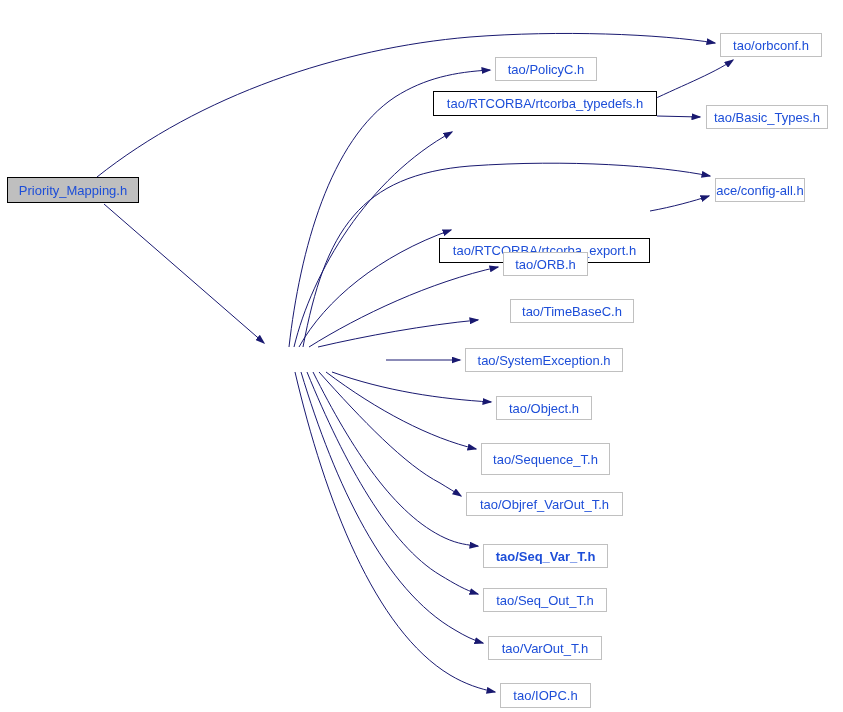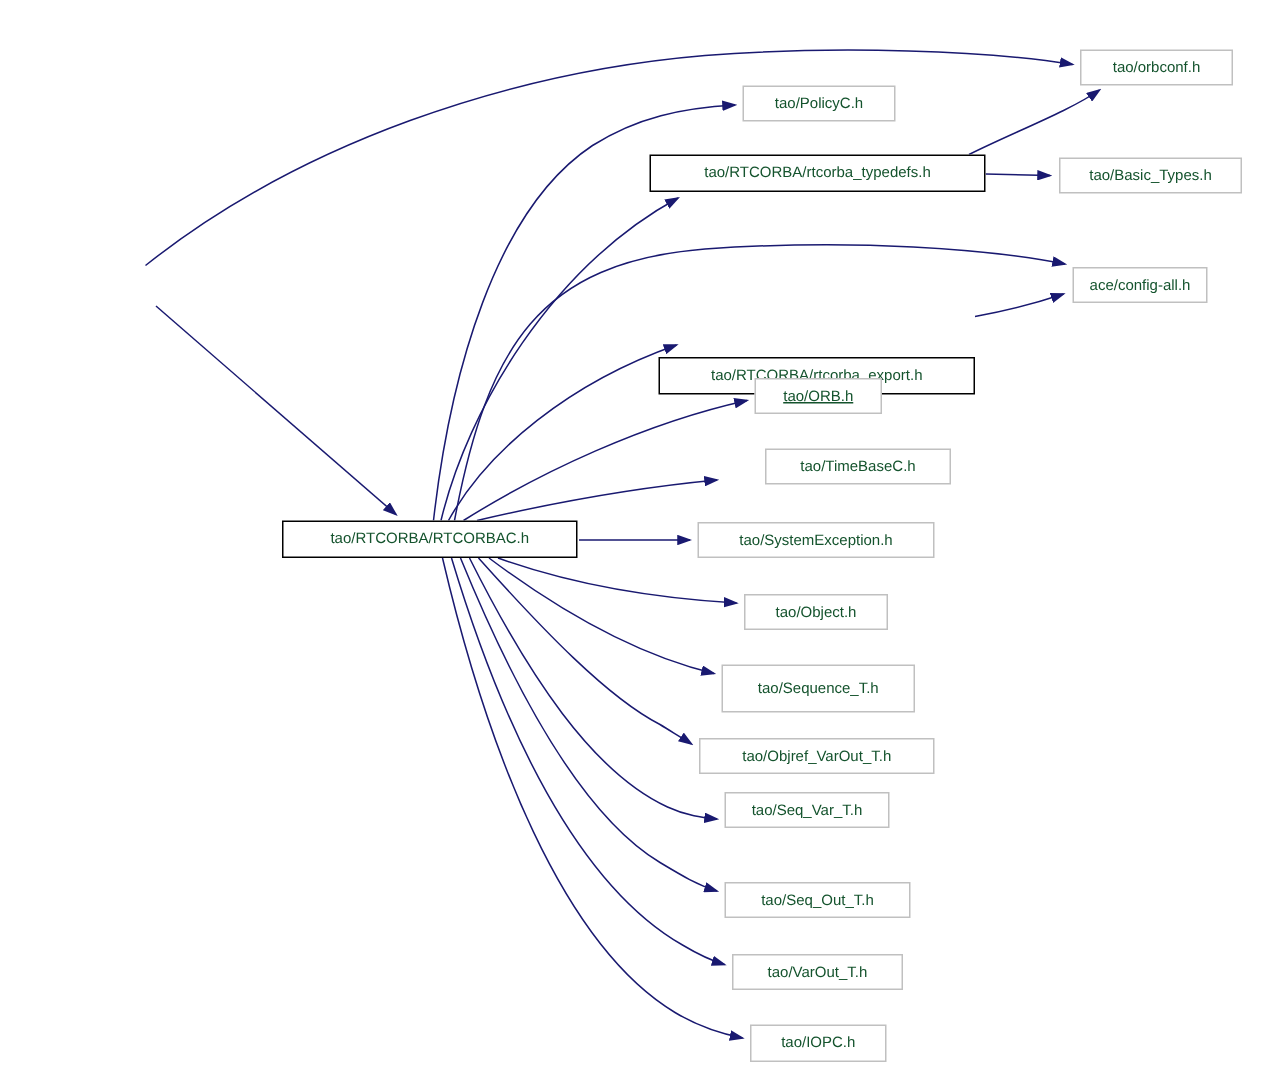"tao/orbconf.h" .node { color: #14532d -> #1d4ed8; font-size: 10px -> 13px }
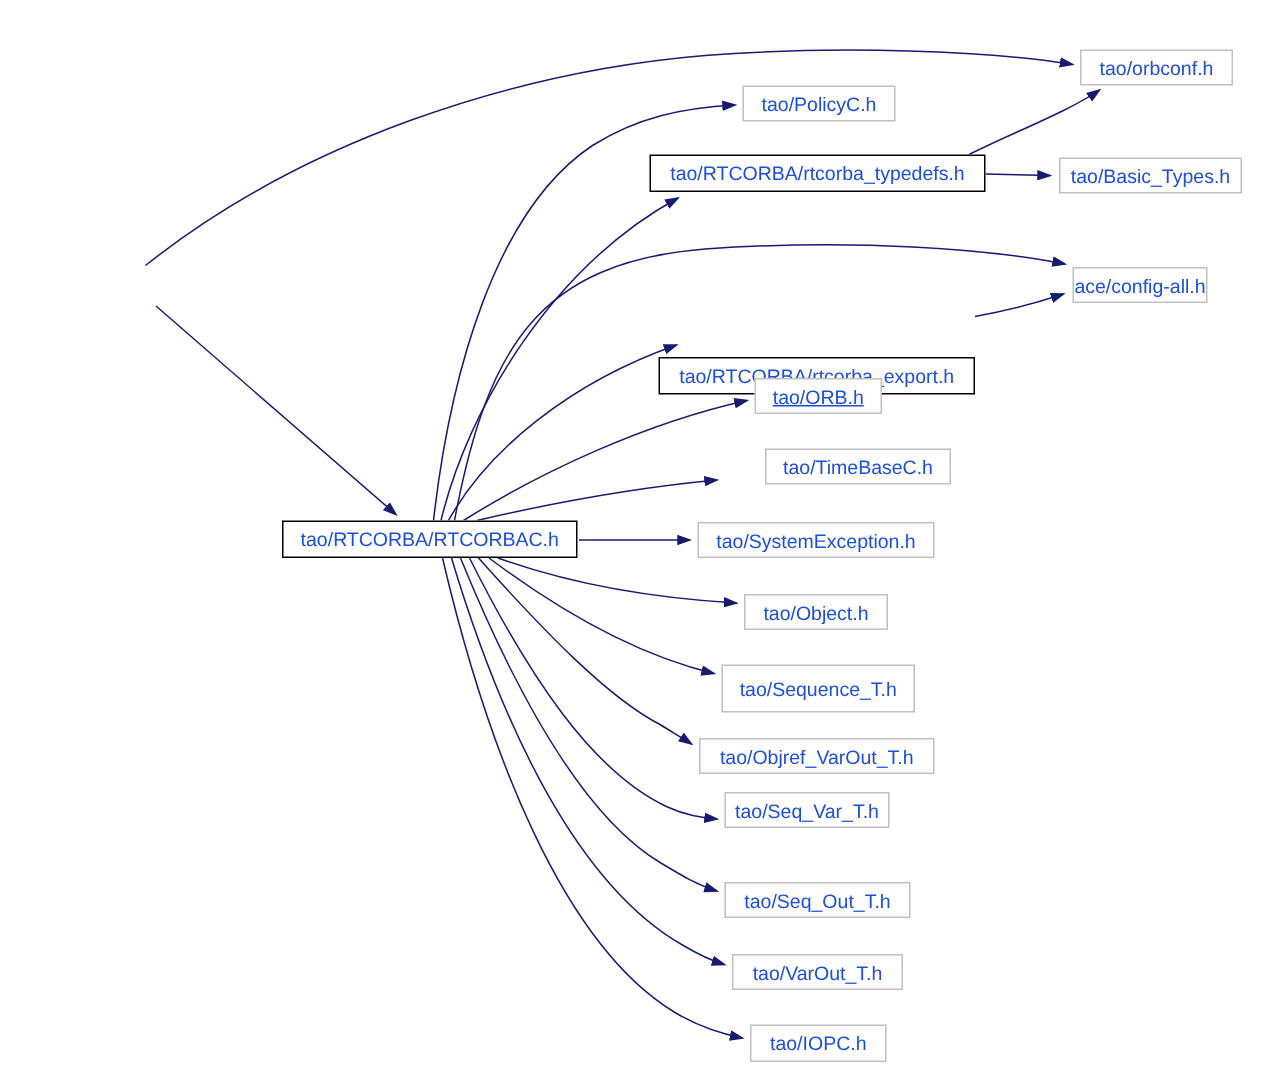"tao/RTCORBA/rtcorba_typedefs.h" div.node { top: 103px -> 91px }
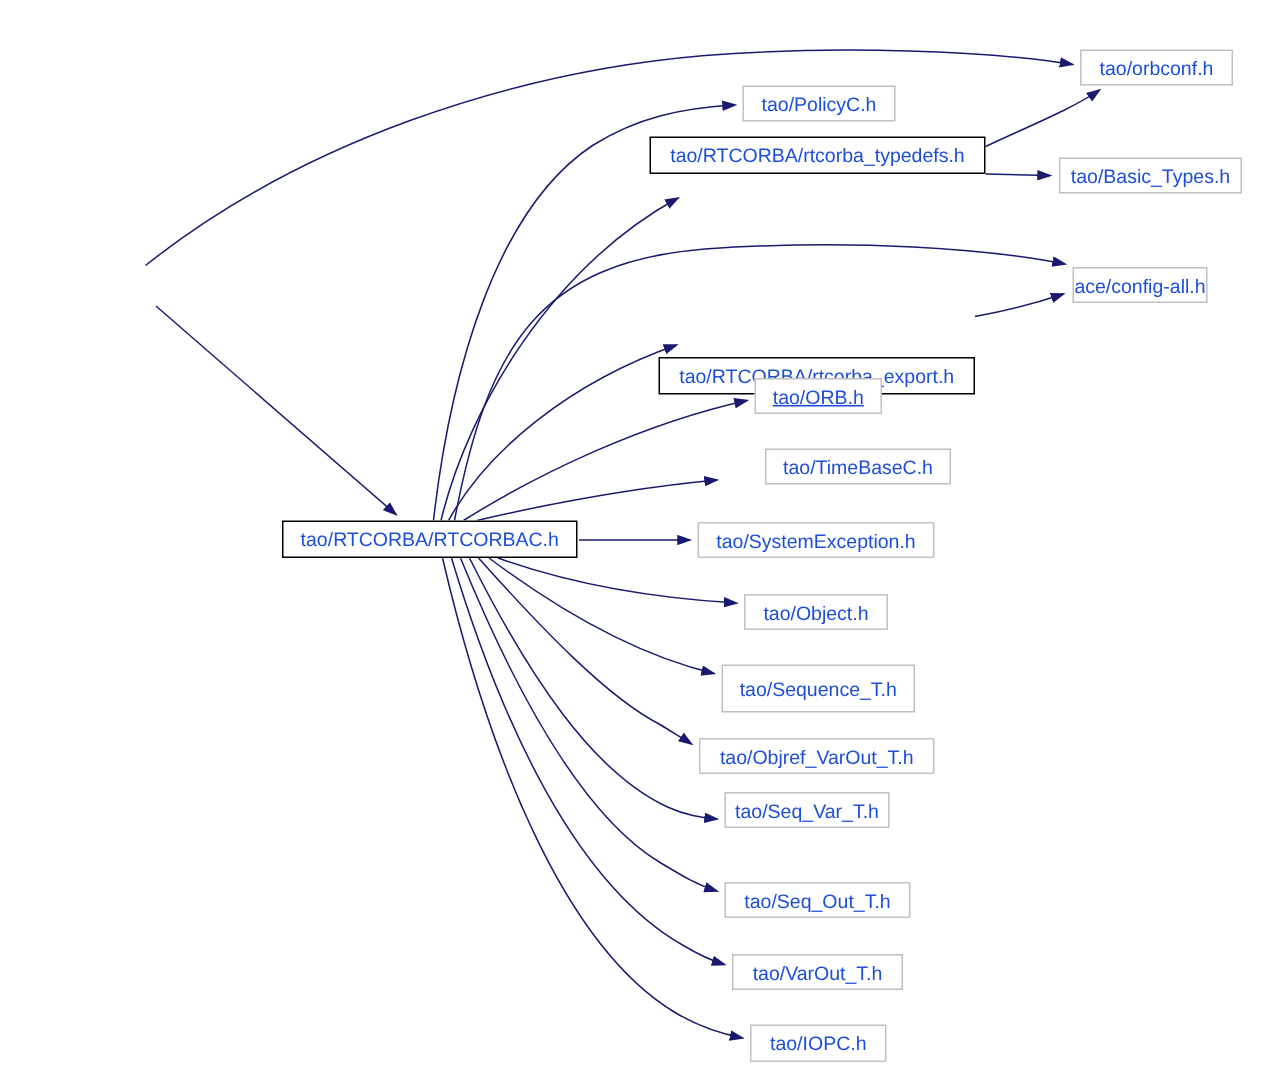"Priority_Mapping.h" div.node { html: none -> <div>Priority_Mapping.h</div> }
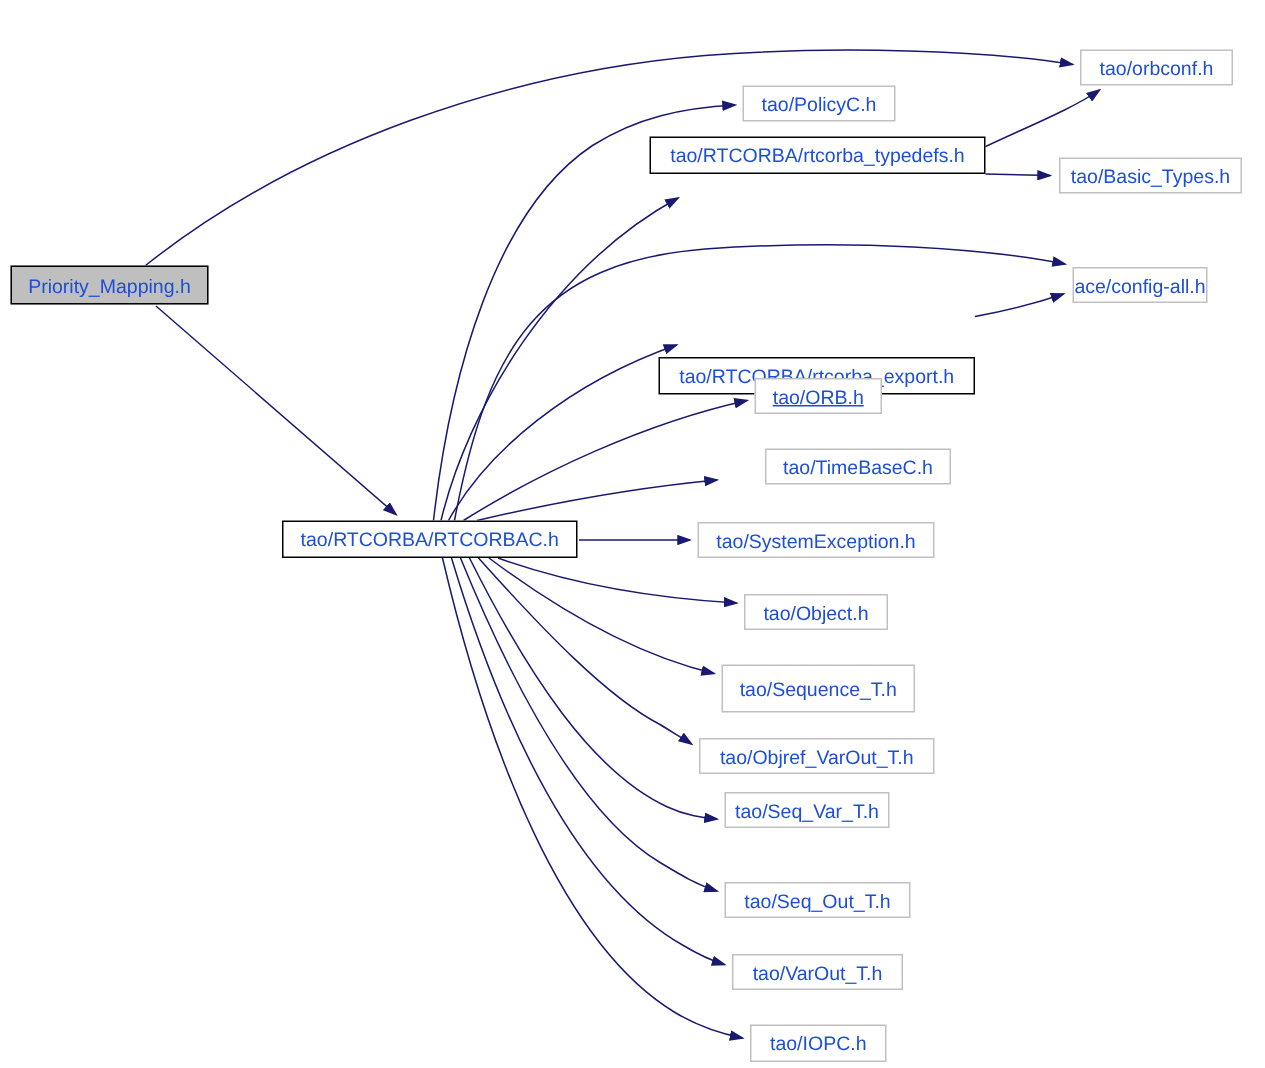"tao/ORB.h" div.node { text-decoration: underline -> none }
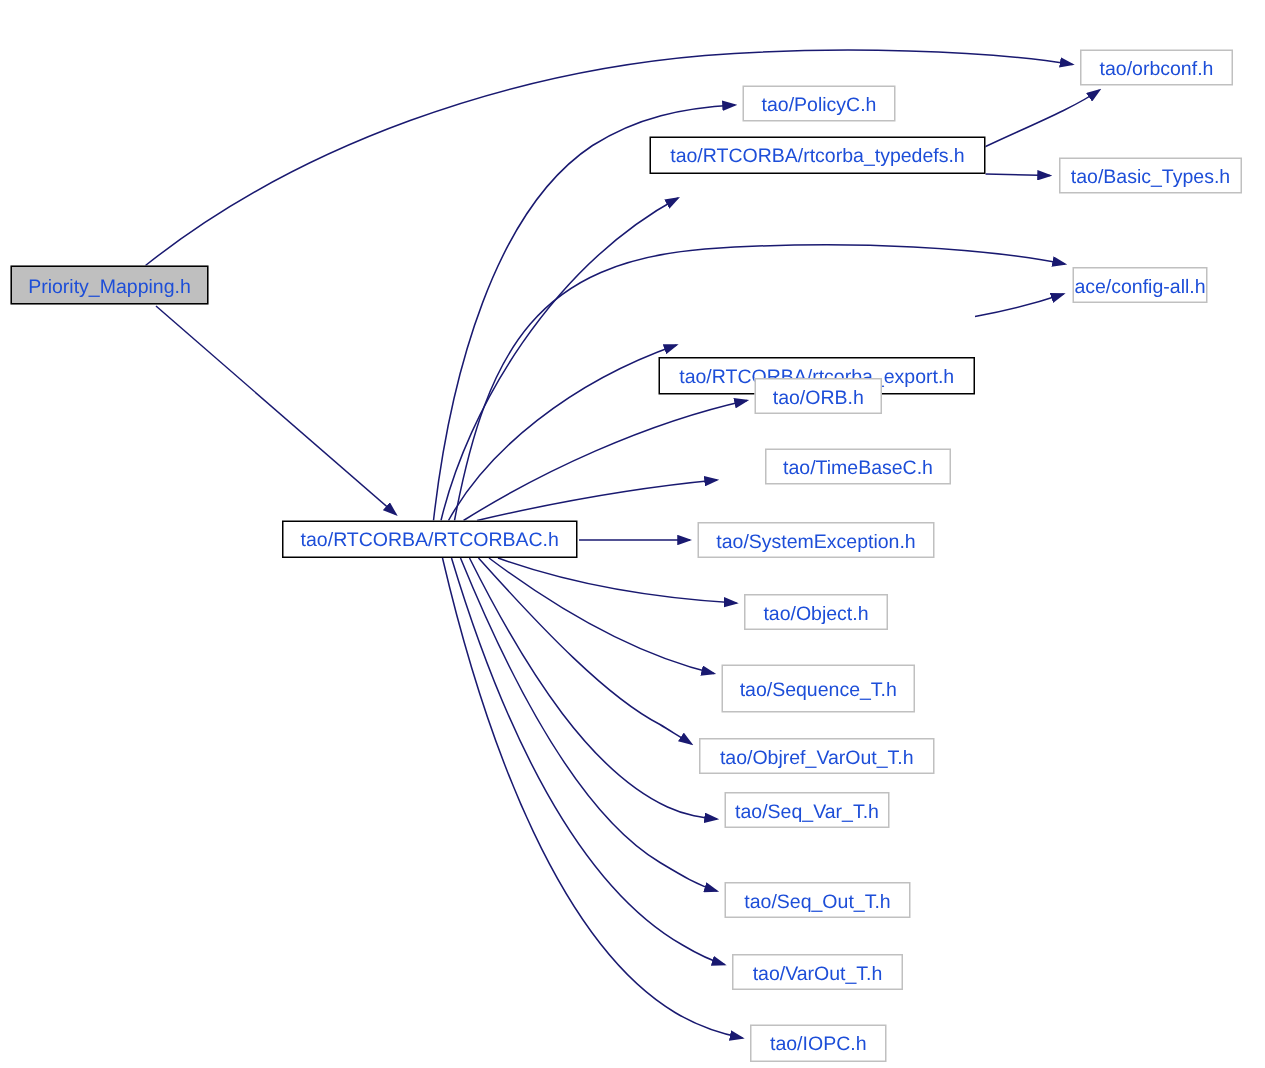"tao/RTCORBA/RTCORBAC.h" div.node { html: <div>tao/RTCORBA/RTCORBAC.h</div> -> none }
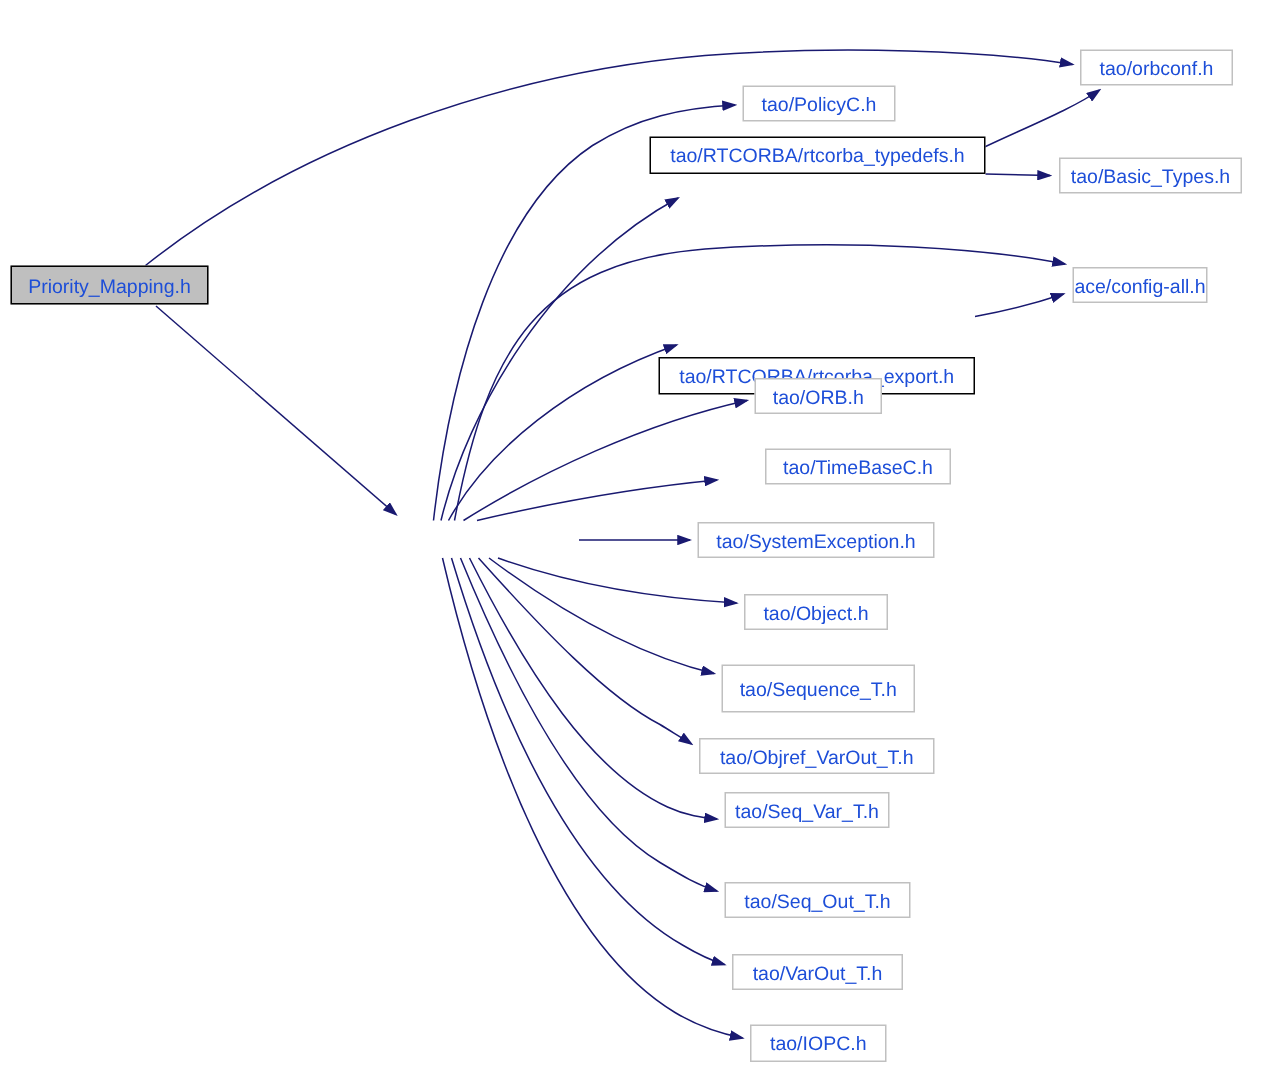"tao/Seq_Var_T.h" div.node { font-weight: none -> bold; top: 528px -> 544px; width: 110px -> 125px }
